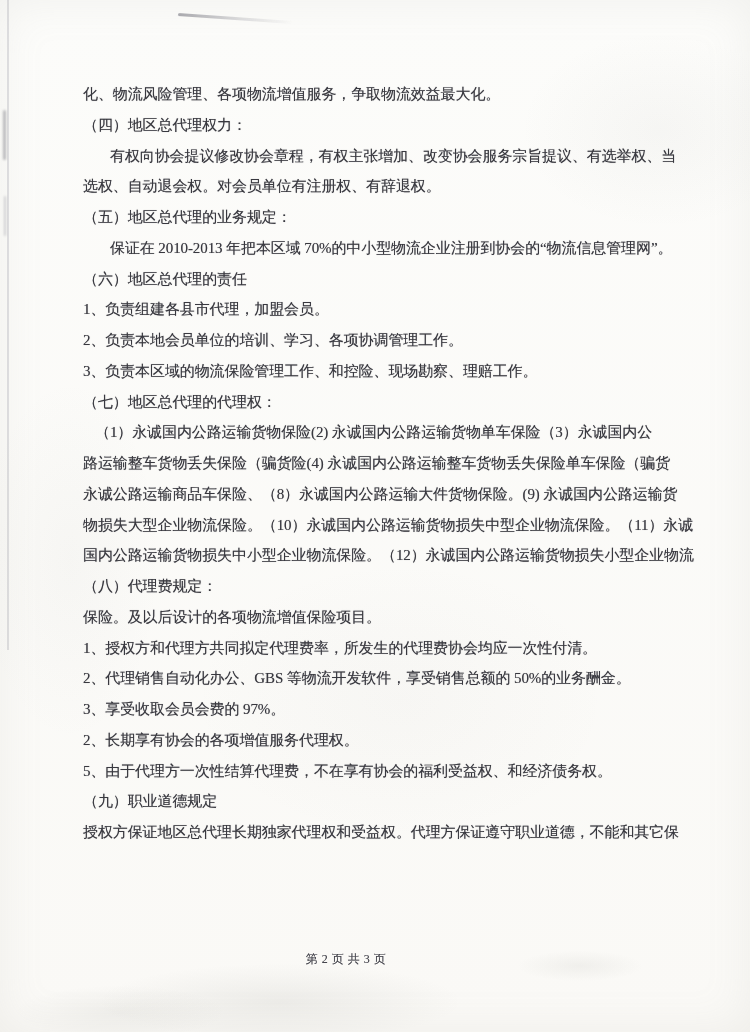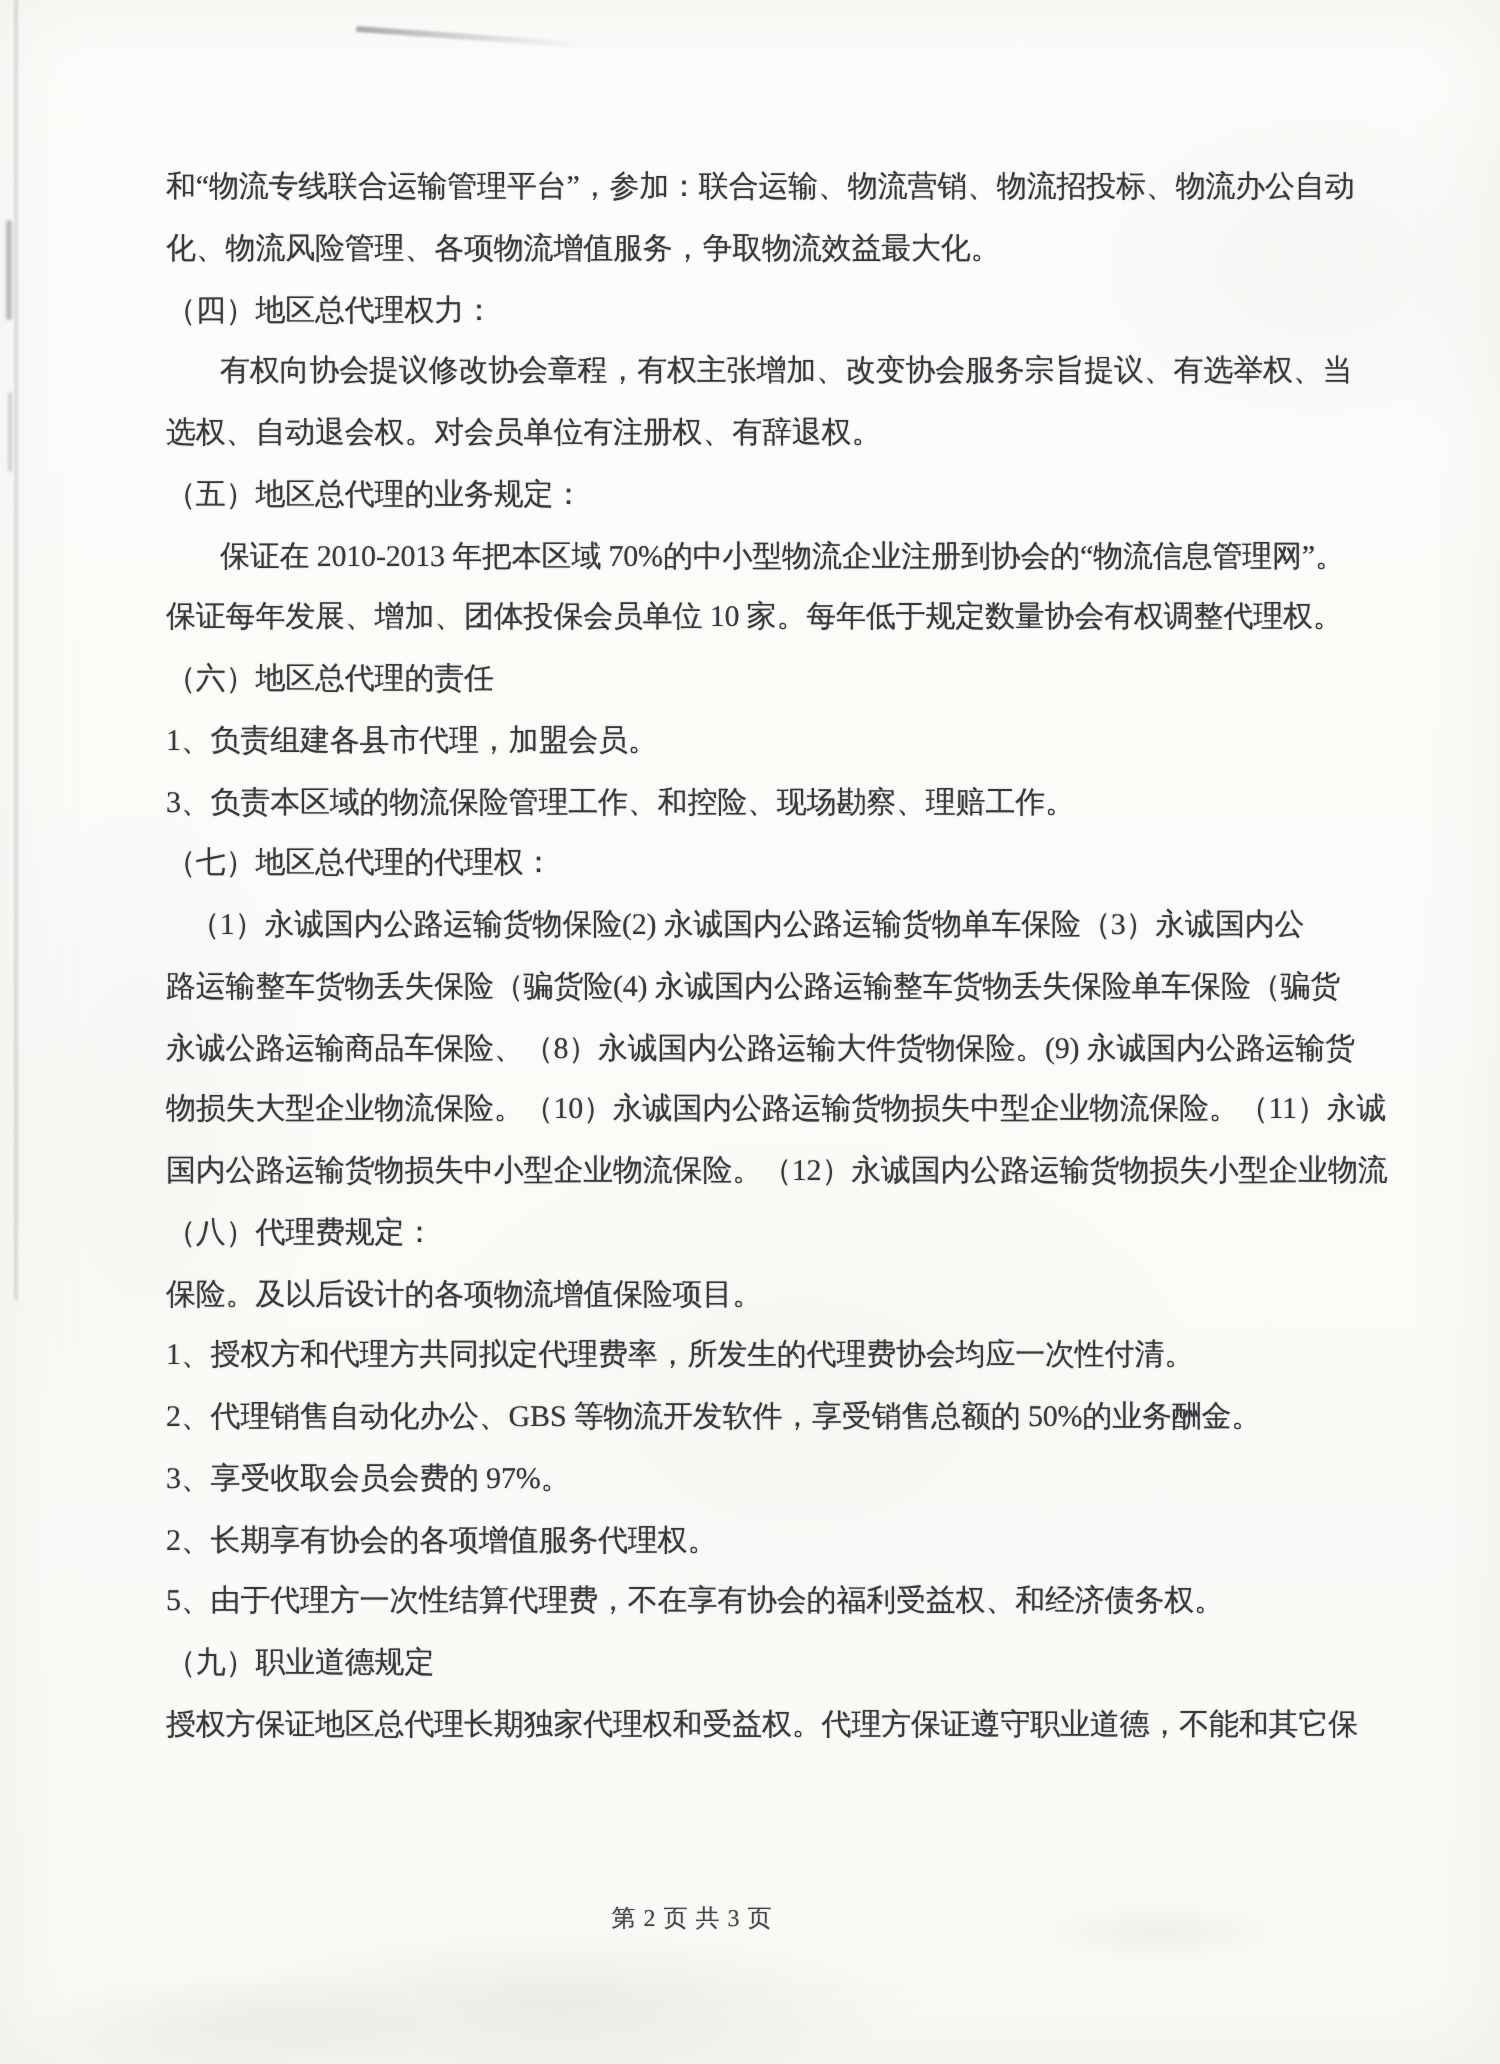"和“物流专线联合运输管理平台”，参加：联合运输、物流营销、物流招投标、物流办公自" div.line { html: <div>和“物流专线联合运输管理平台”，参加：联合运输、物流营销、物流招投标、物流办公自动</div> -> none }
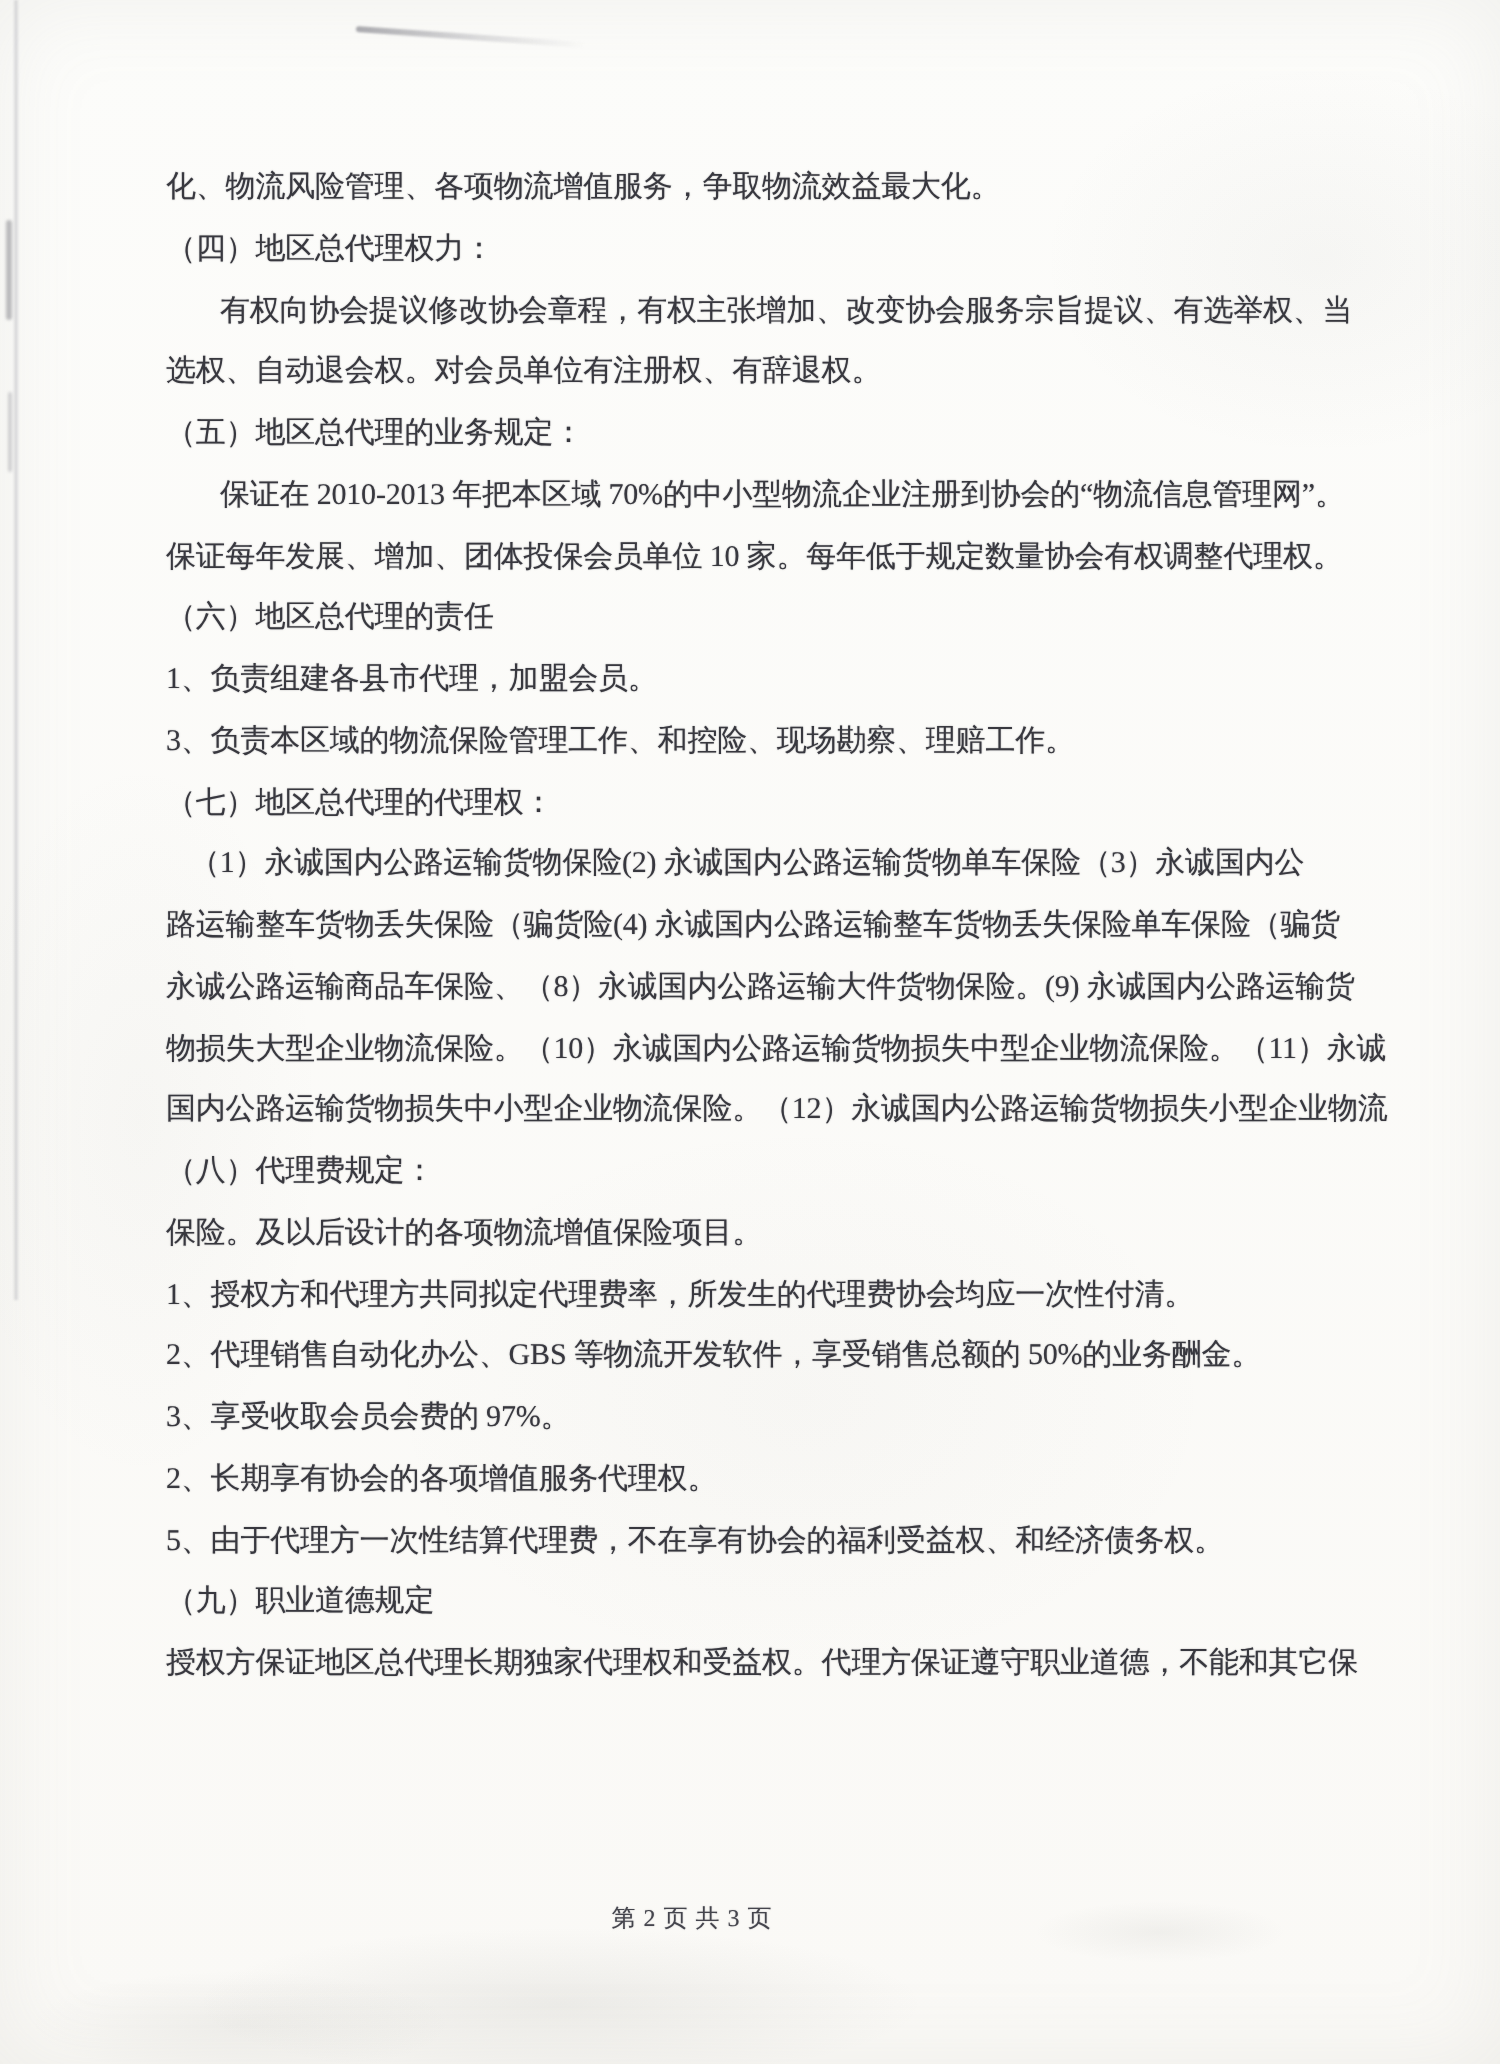"保证每年发展、增加、团体投保会员单位 10" div.line { html: <div>保证每年发展、增加、团体投保会员单位 10 家。每年低于规定数量协会有权调整代理权。</div> -> none }
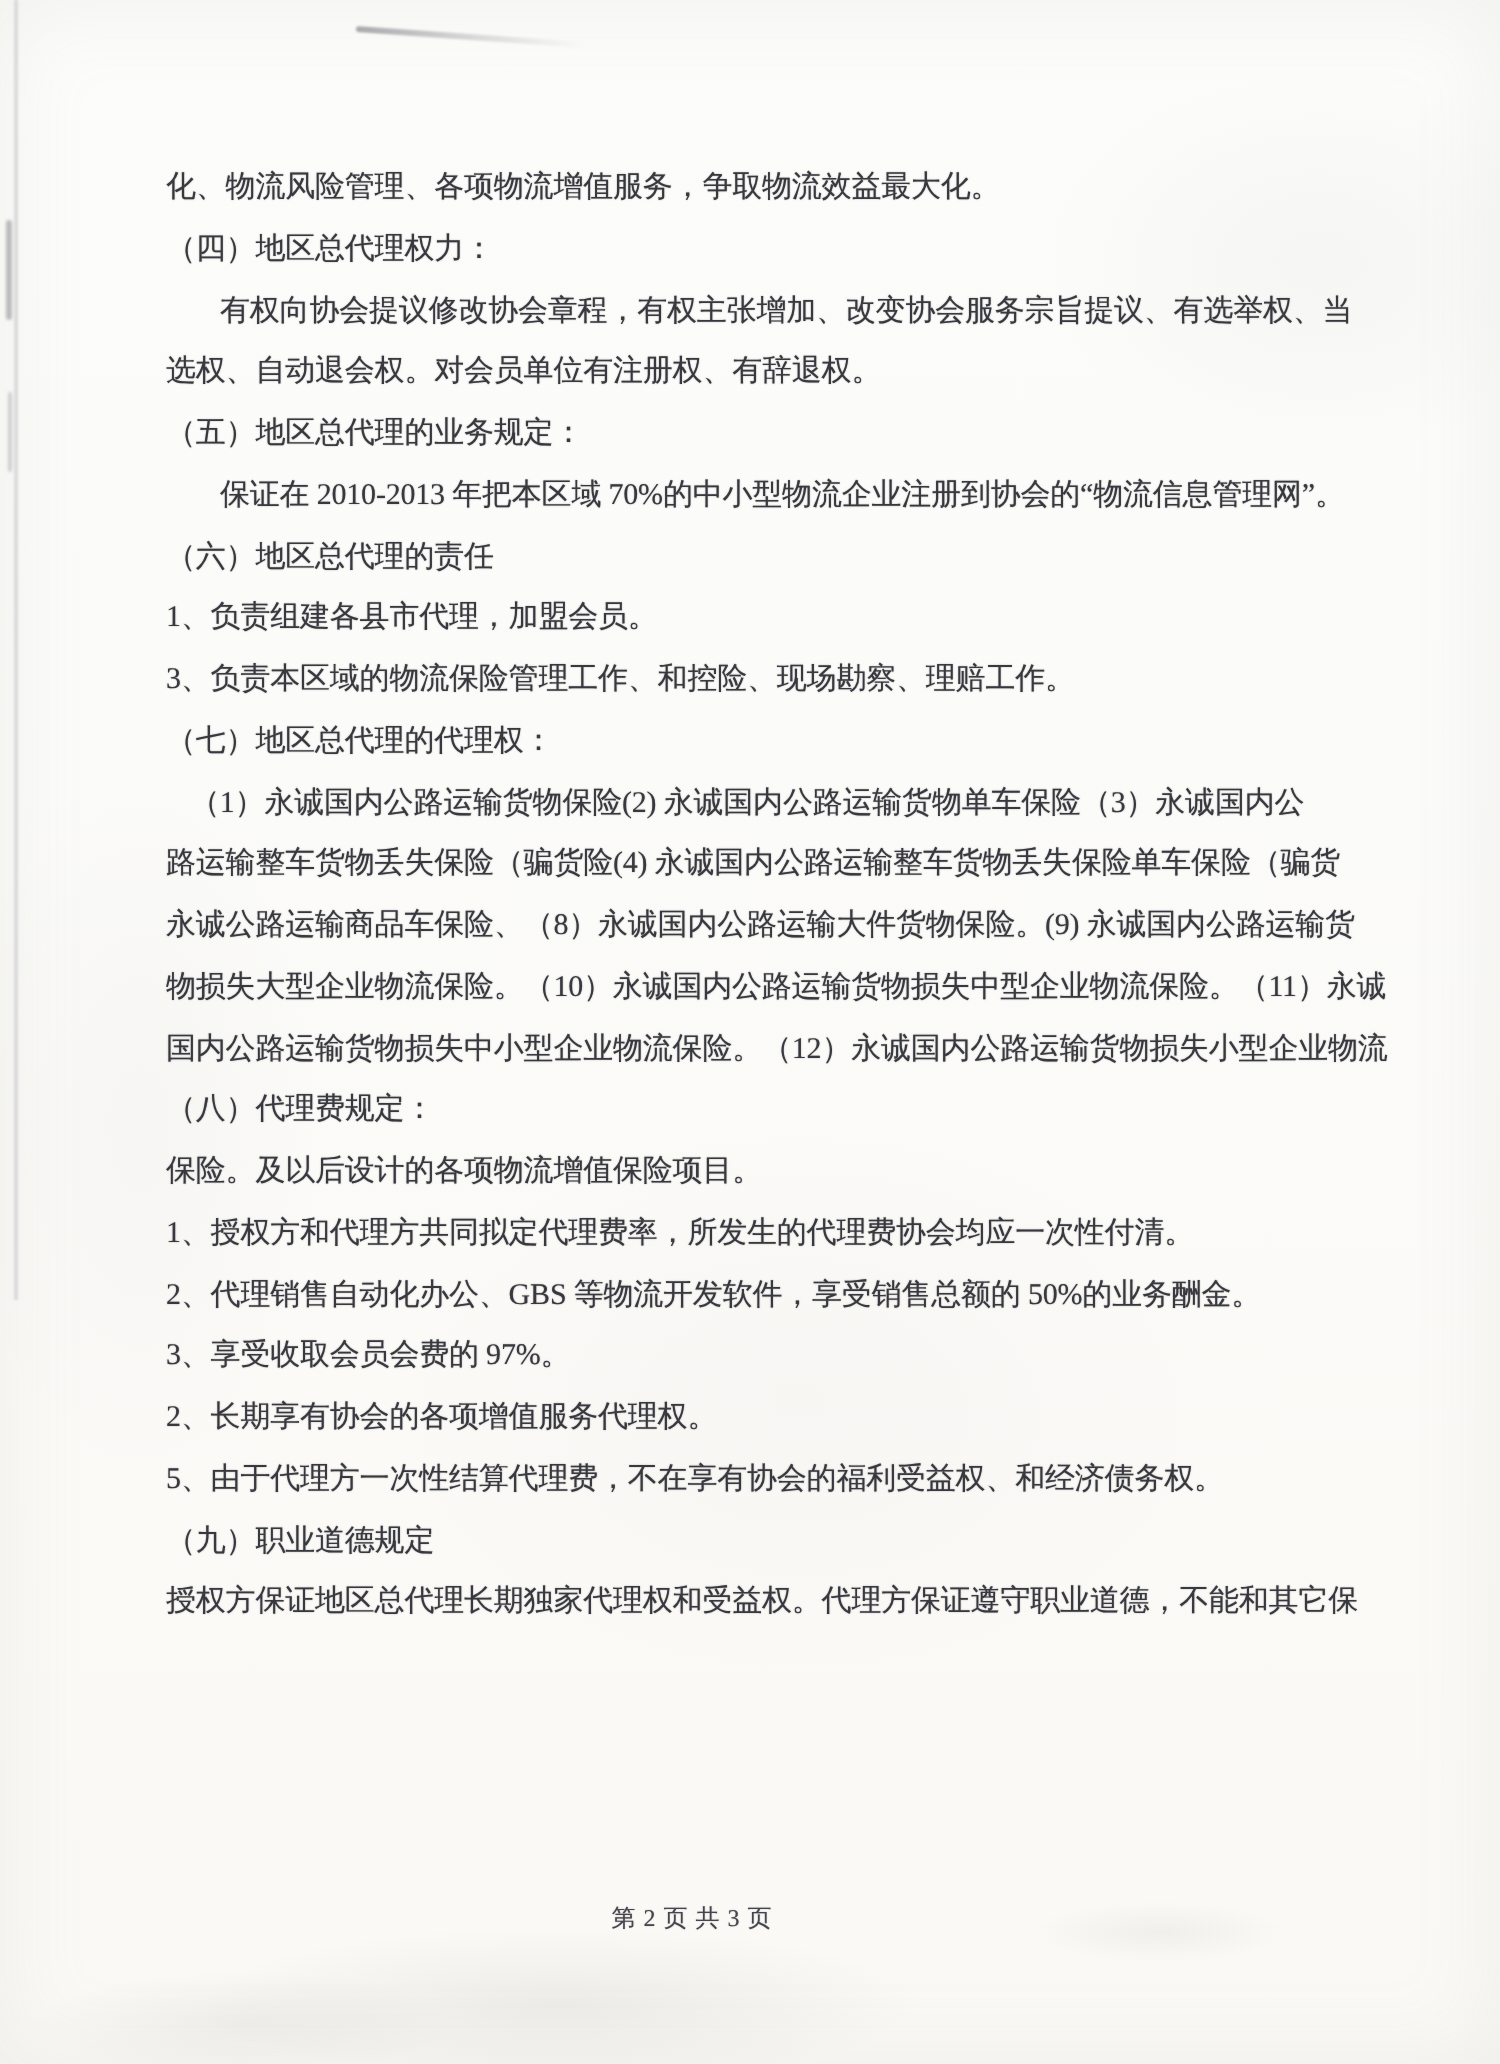"2、负责本地会员单位的培训、学习、各项协调管理工作。" div.line { html: none -> <div>2、负责本地会员单位的培训、学习、各项协调管理工作。</div> }
